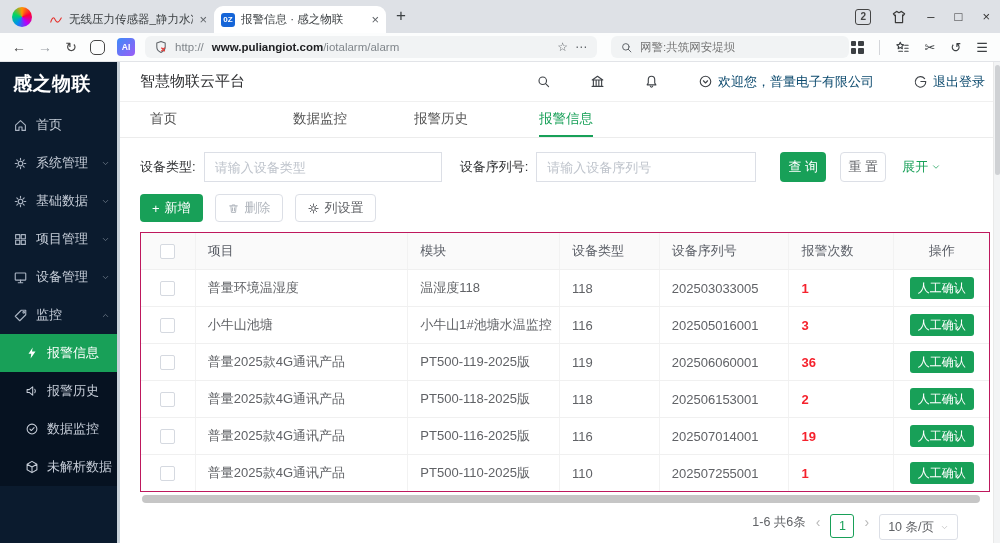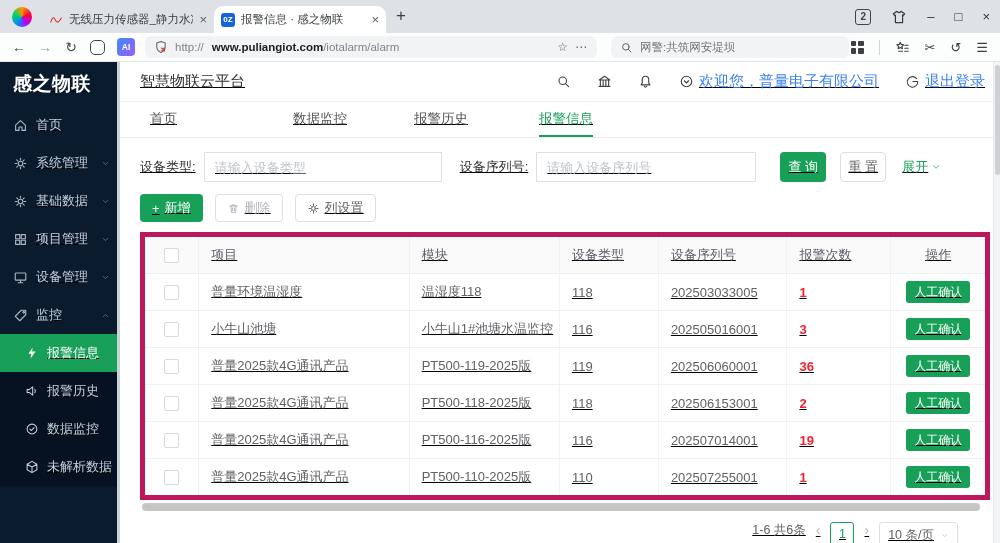"感之物联" .app { text-decoration: underline -> none }
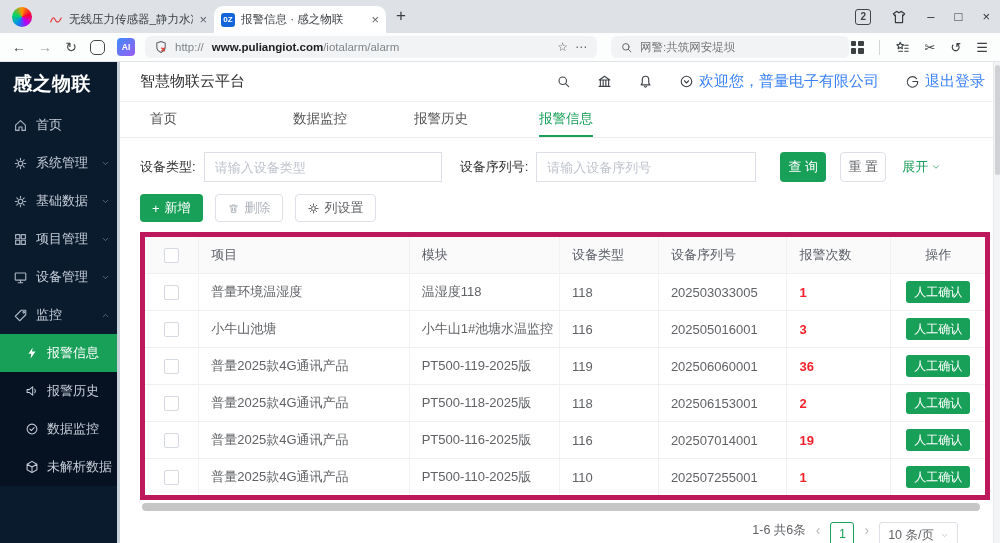"欢迎您，普量电子有限公司" .hdr-right { color: #3b82f6 -> #0c4a6e; font-size: 15px -> 13px; gap: 26px -> 39px }
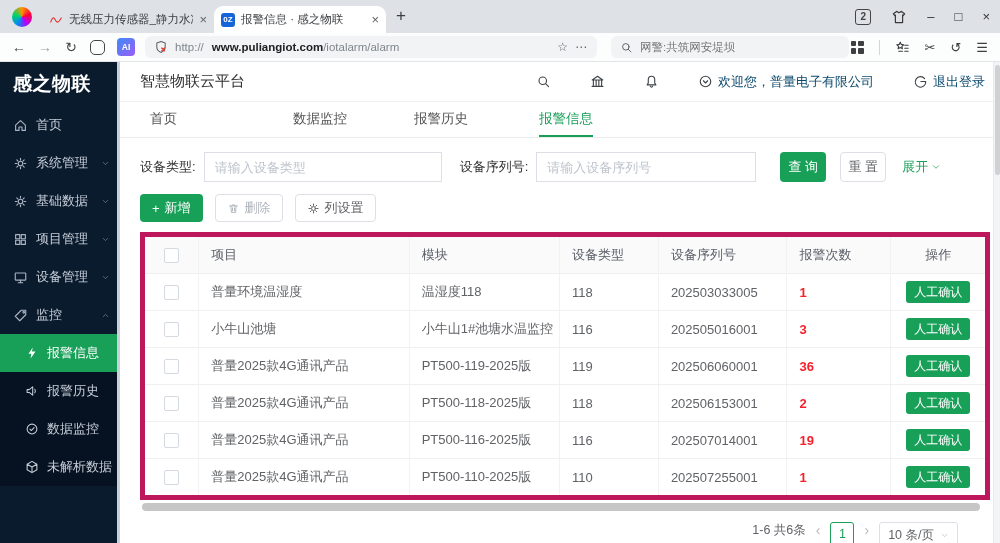"项目" .table { border: 5px solid #be185d -> 1px solid #be185d }
